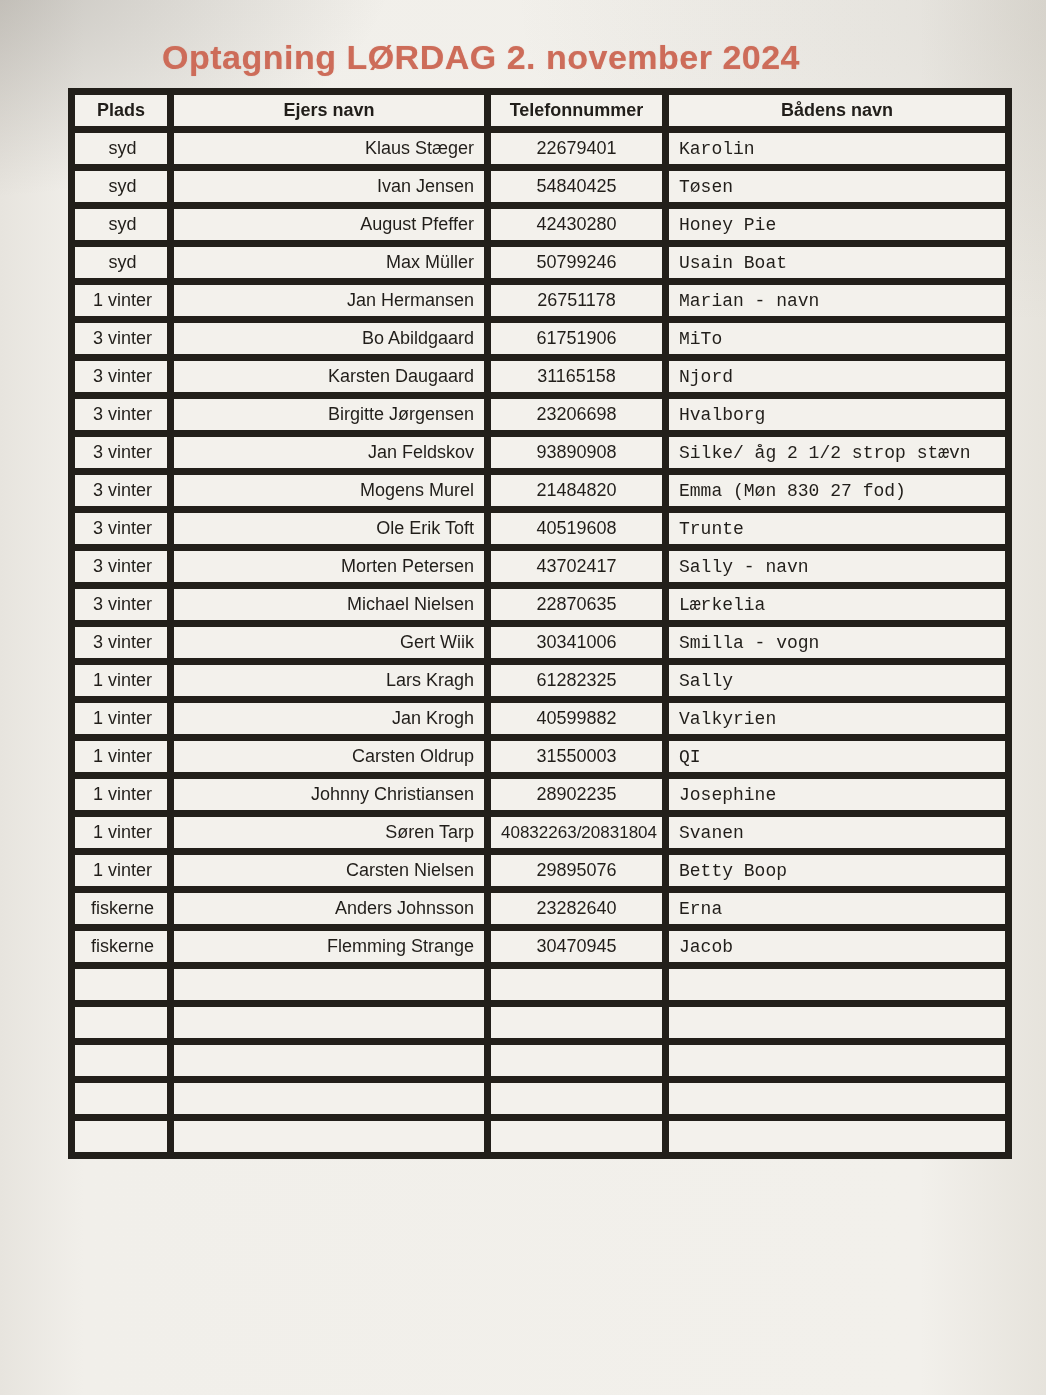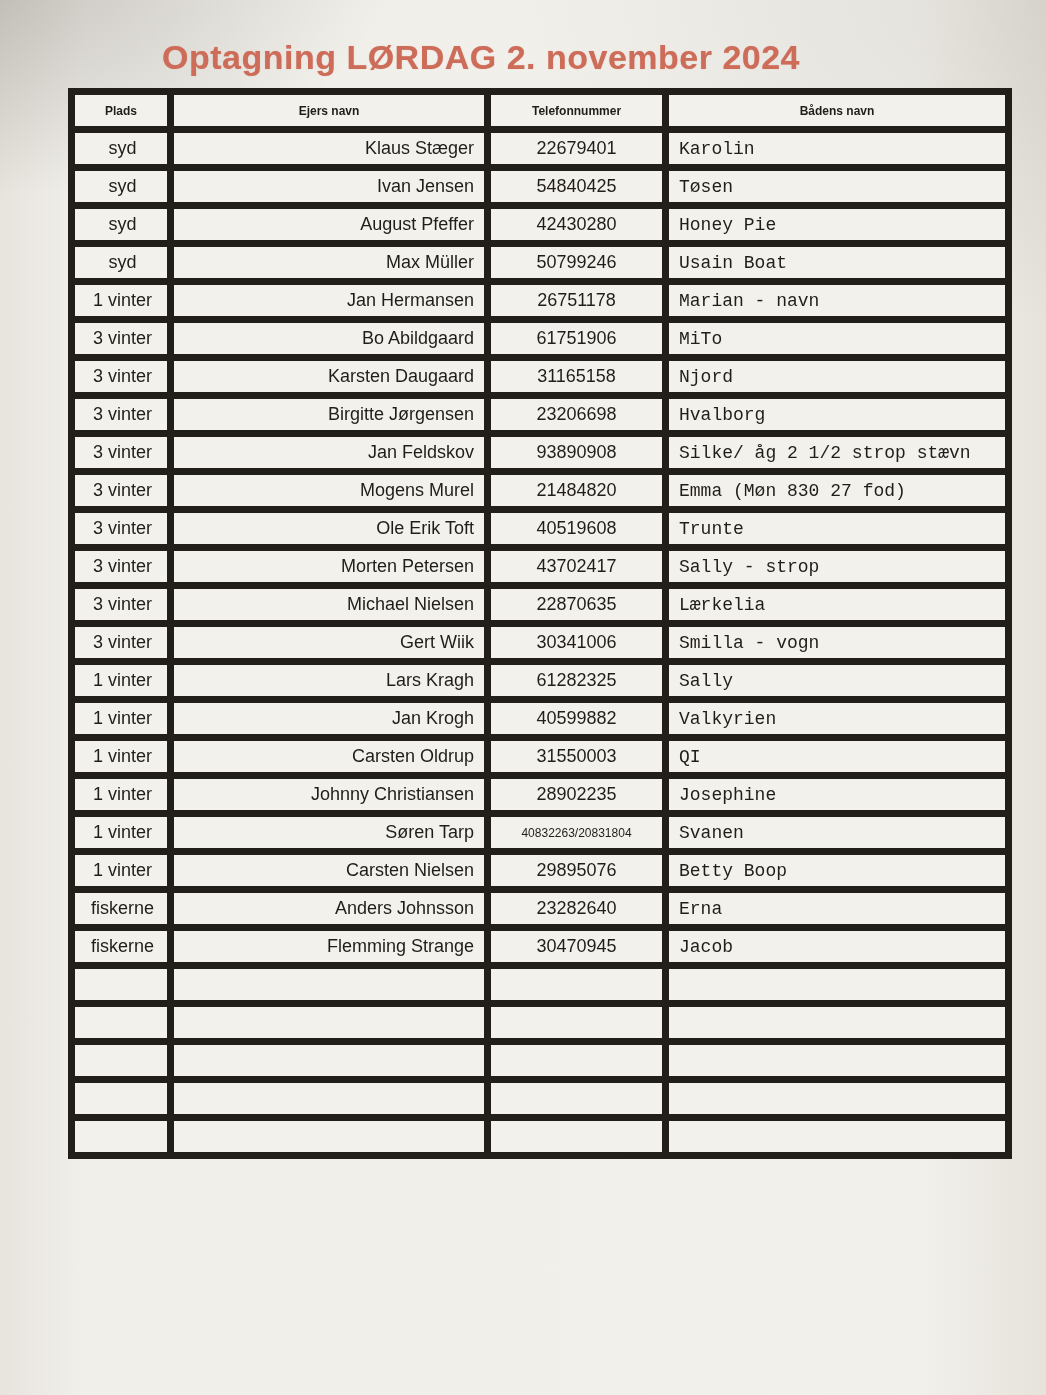"Plads" table.boat-table thead th { font-size: 12px -> 18px }
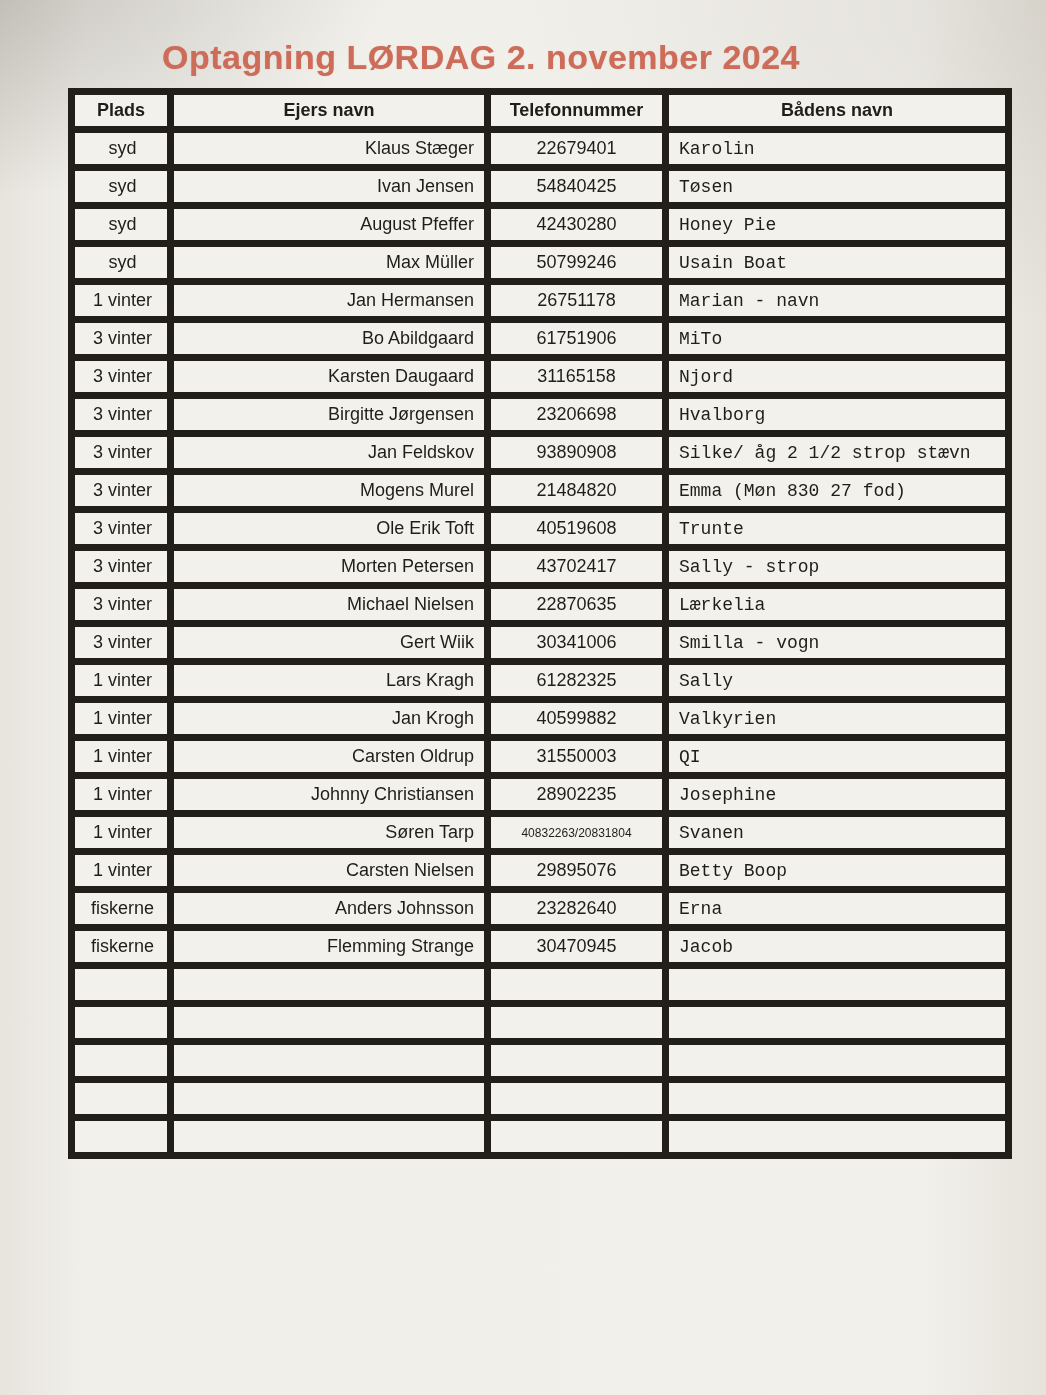"Sally - strop" td { text: strop -> navn }
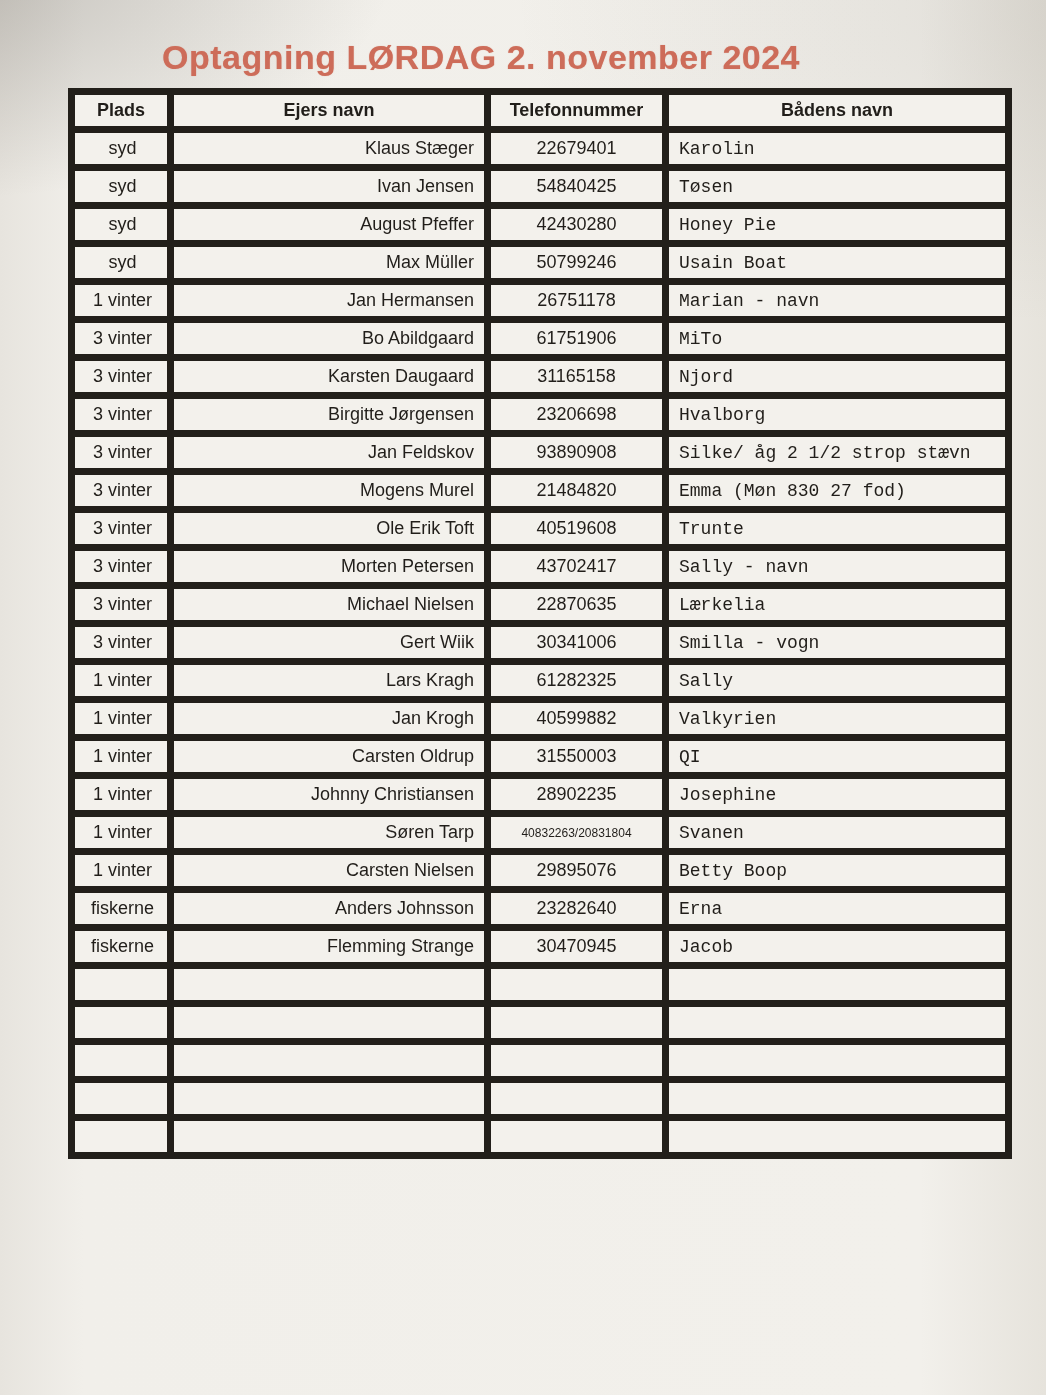"40832263/20831804" table.boat-table td.phone-small { font-size: 12px -> 17px }
